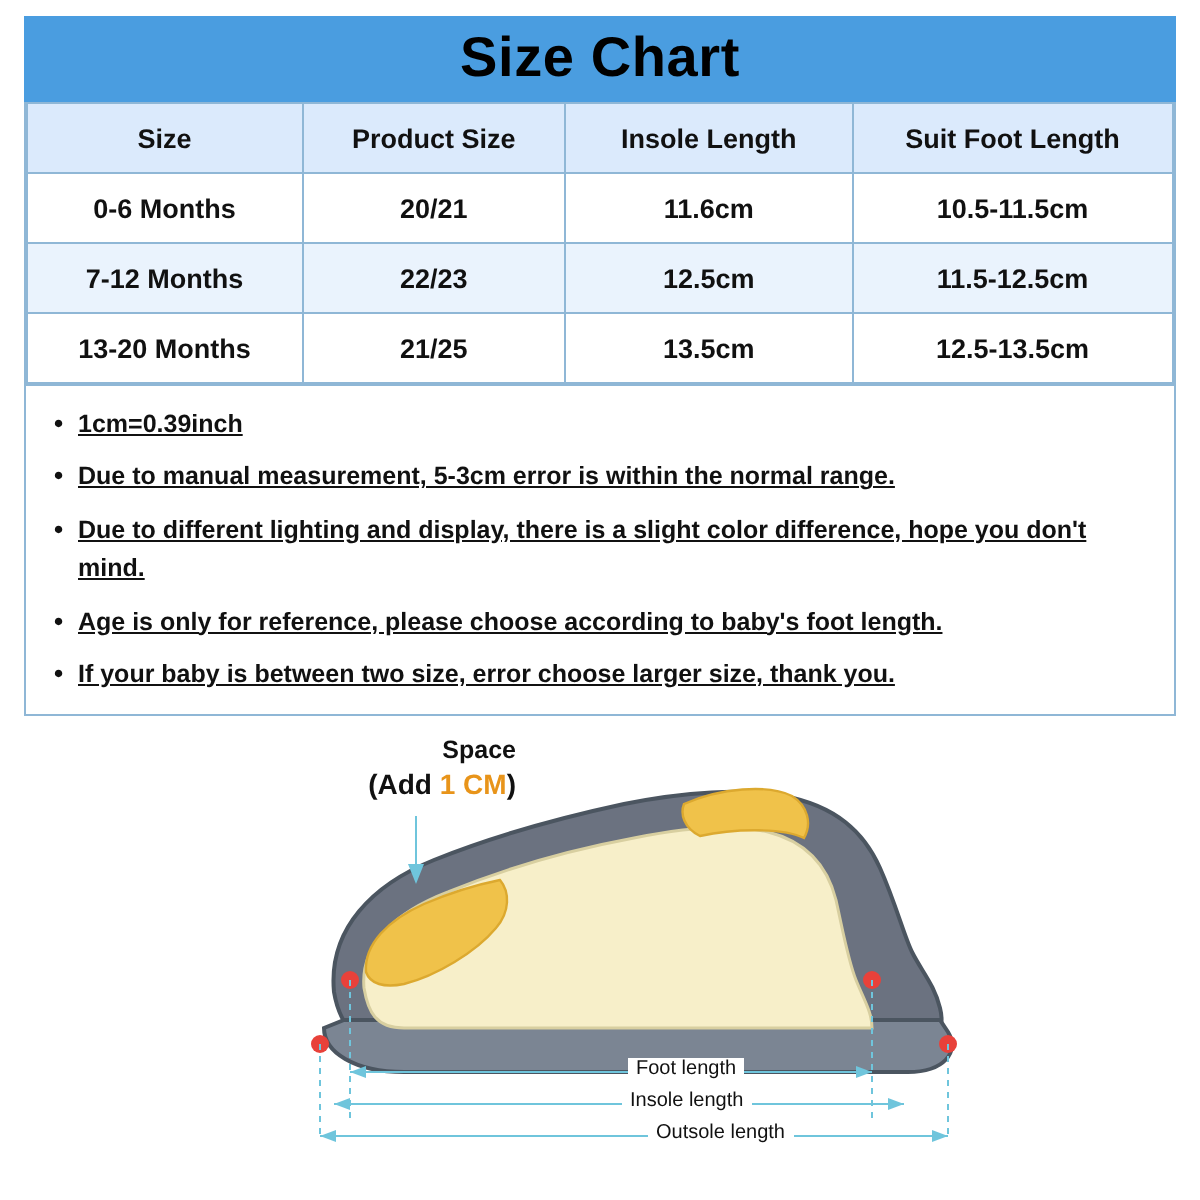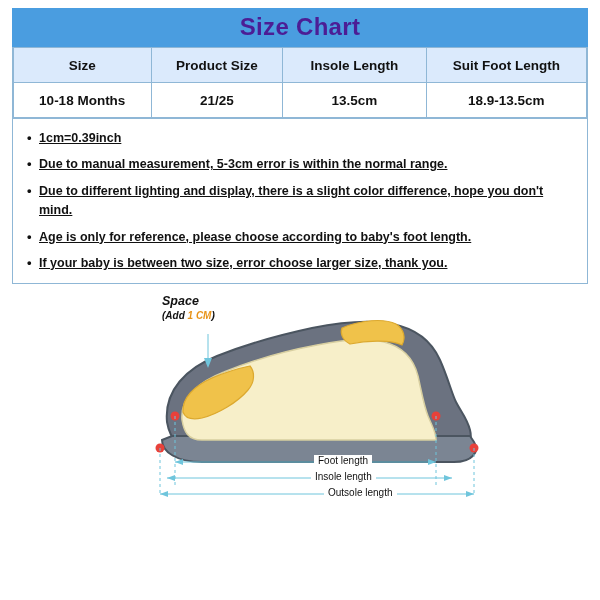"Size Chart" .title-bar { color: #4c1d95 -> #000000; font-size: 24px -> 28px }
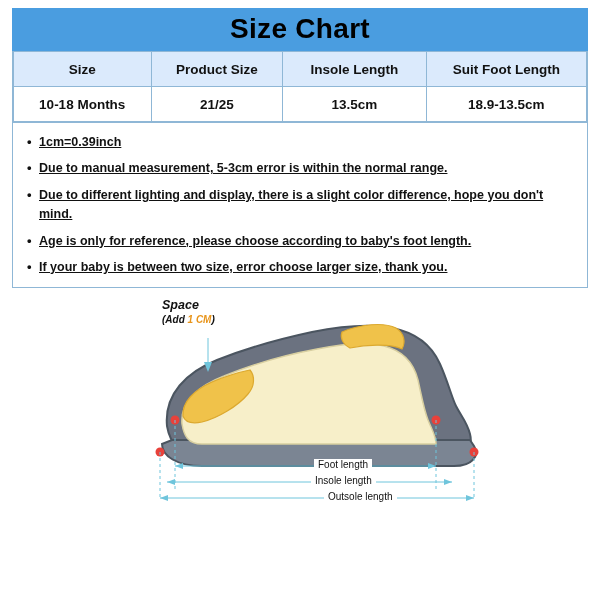"0-6 Months" tr.odd { html: none -> <tr> <td>0-6 Months</td> <td>20/21</td> <td>11.6cm</td> <td>10.5-11.5cm</td> </tr> }
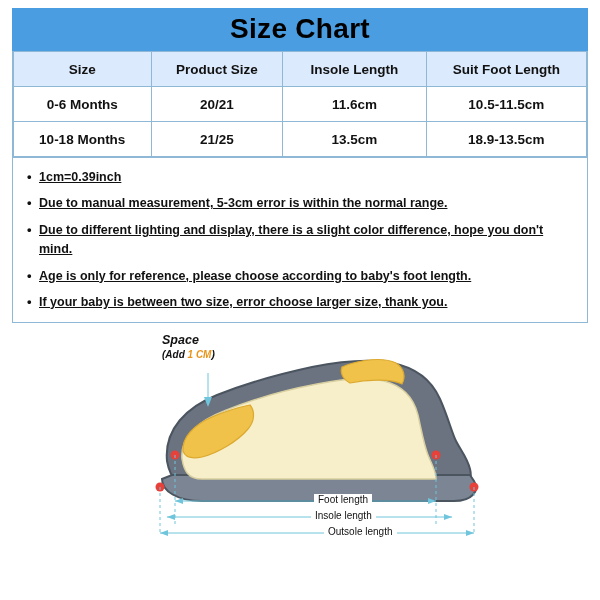"7-12 Months" tr.even { html: none -> <tr> <td>7-12 Months</td> <td>22/23</td> <td>12.5cm</td> <td>11.5-12.5cm</td> </tr> }
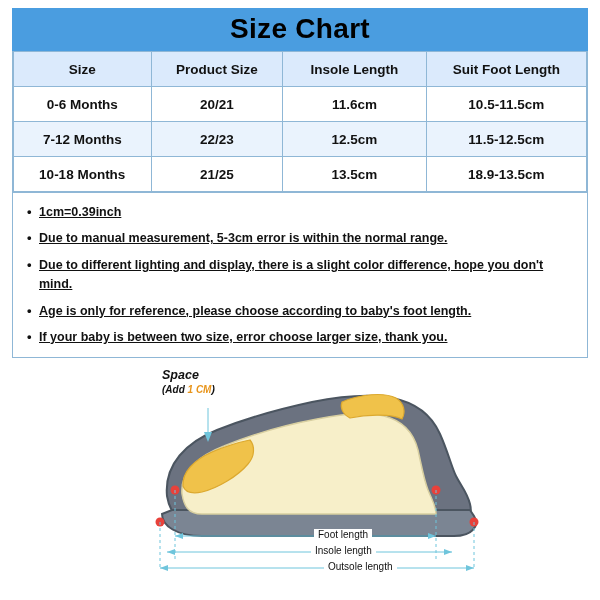"10-18 Months" td { text: 10-18 -> 13-20 }
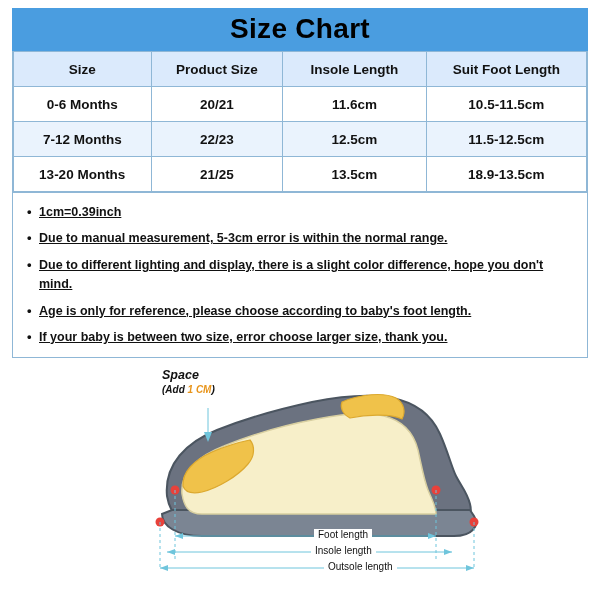"18.9-13.5cm" td { text: 18.9-13.5cm -> 12.5-13.5cm }
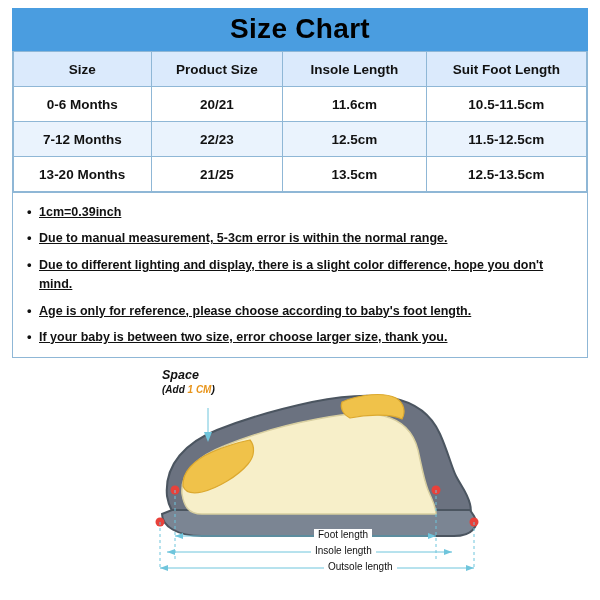"Space" .space-label { font-style: italic -> none; text-align: left -> right }
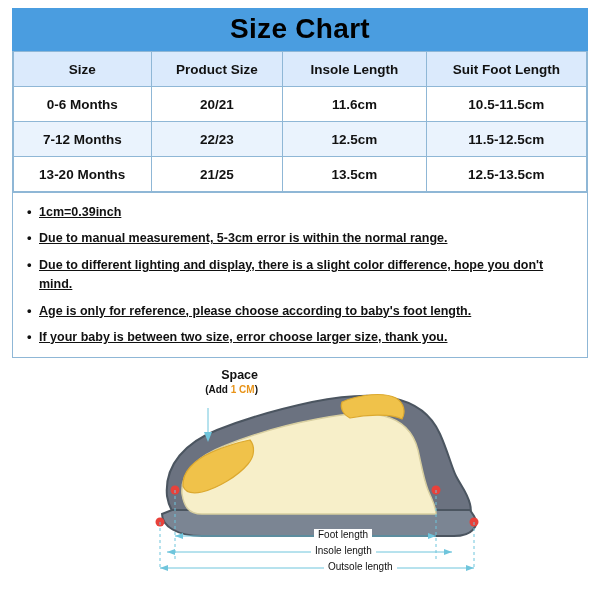"(Add 1 CM)" .space-sub { font-size: 10px -> 14px }
